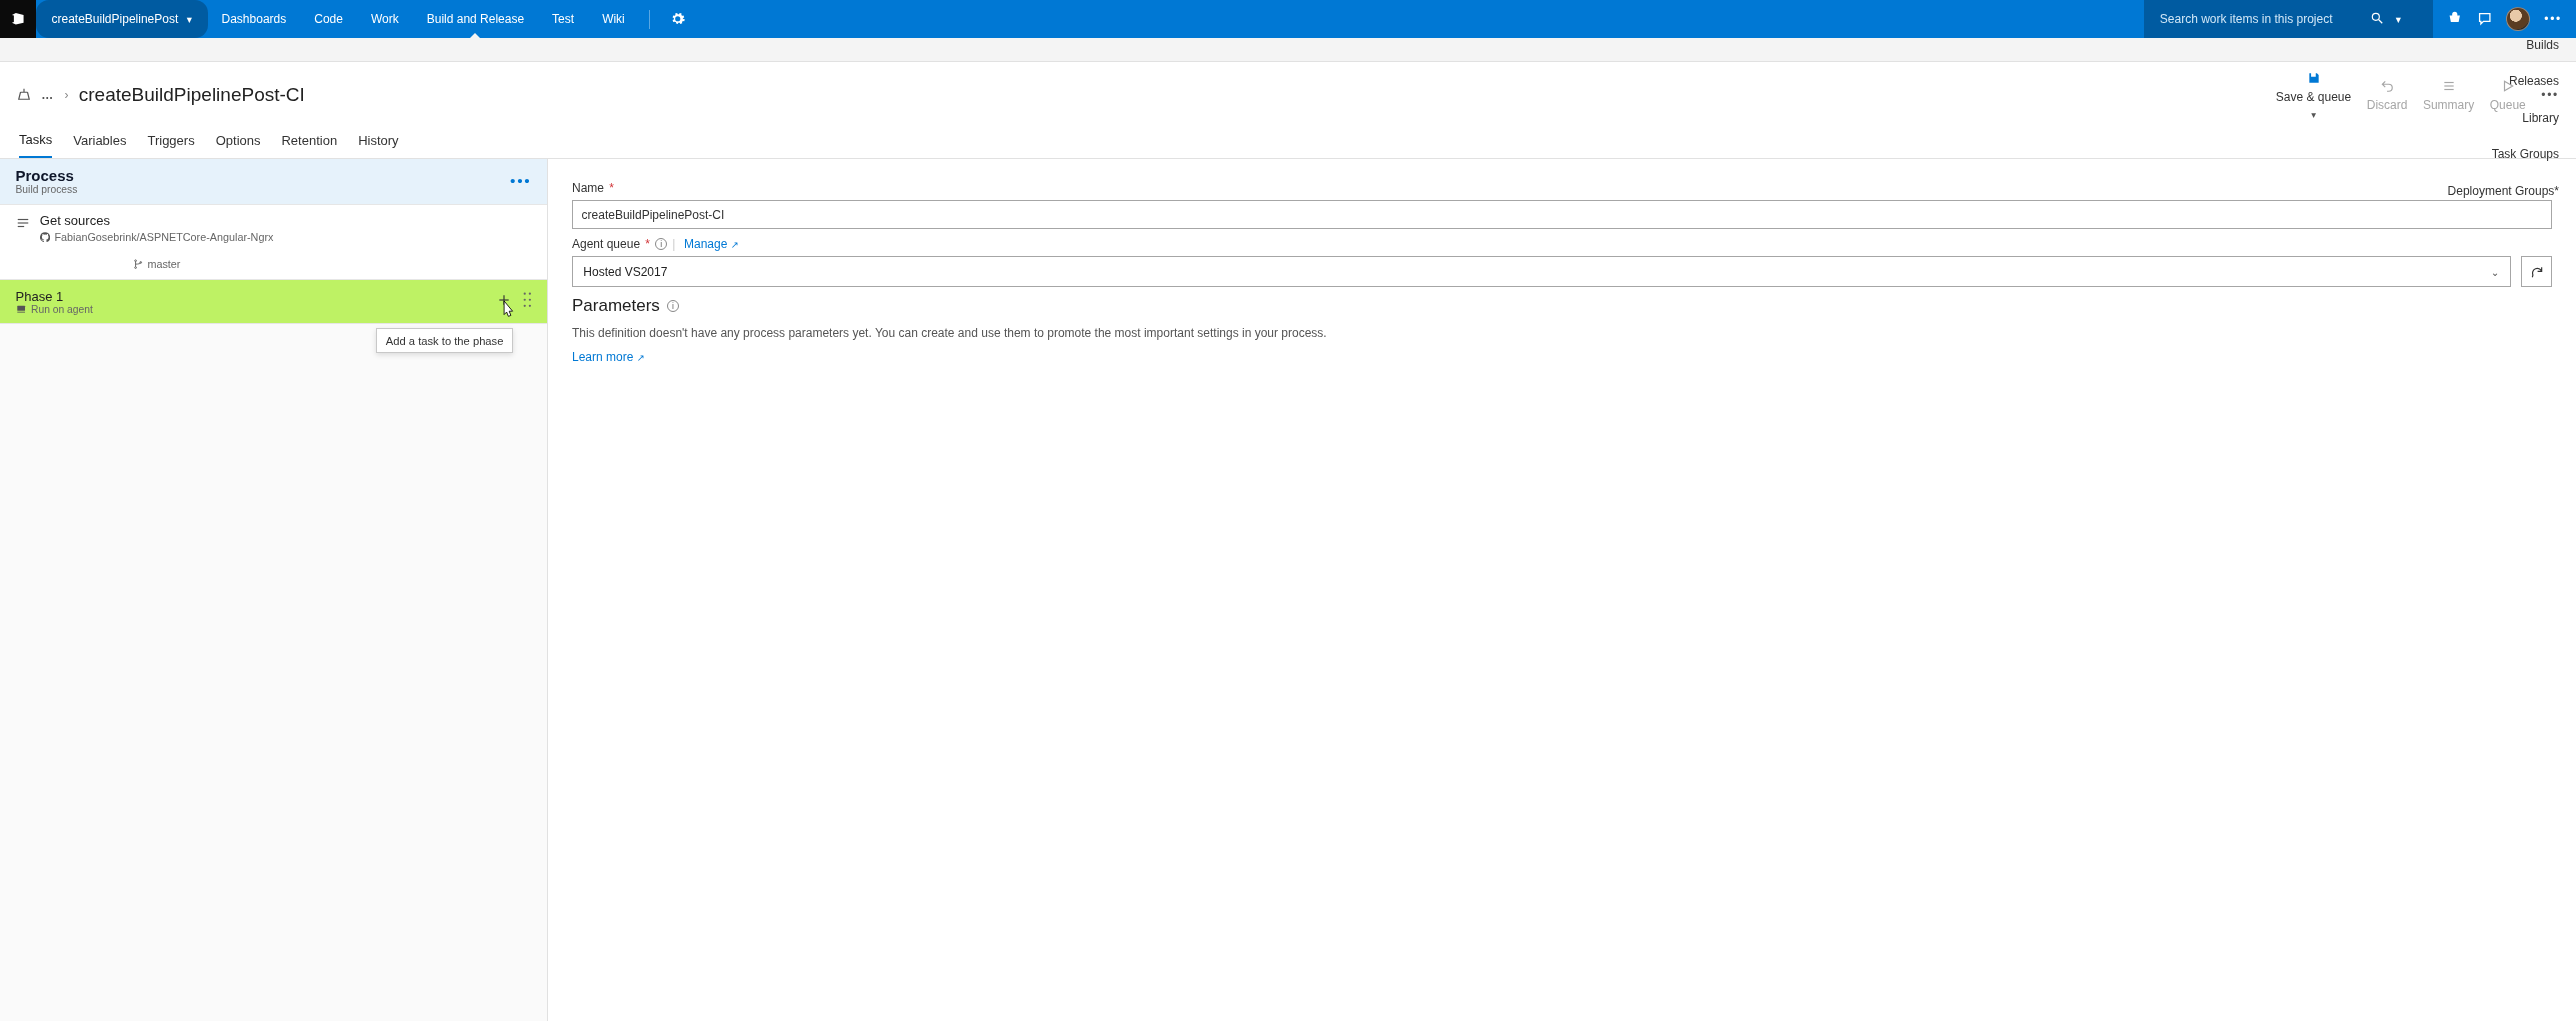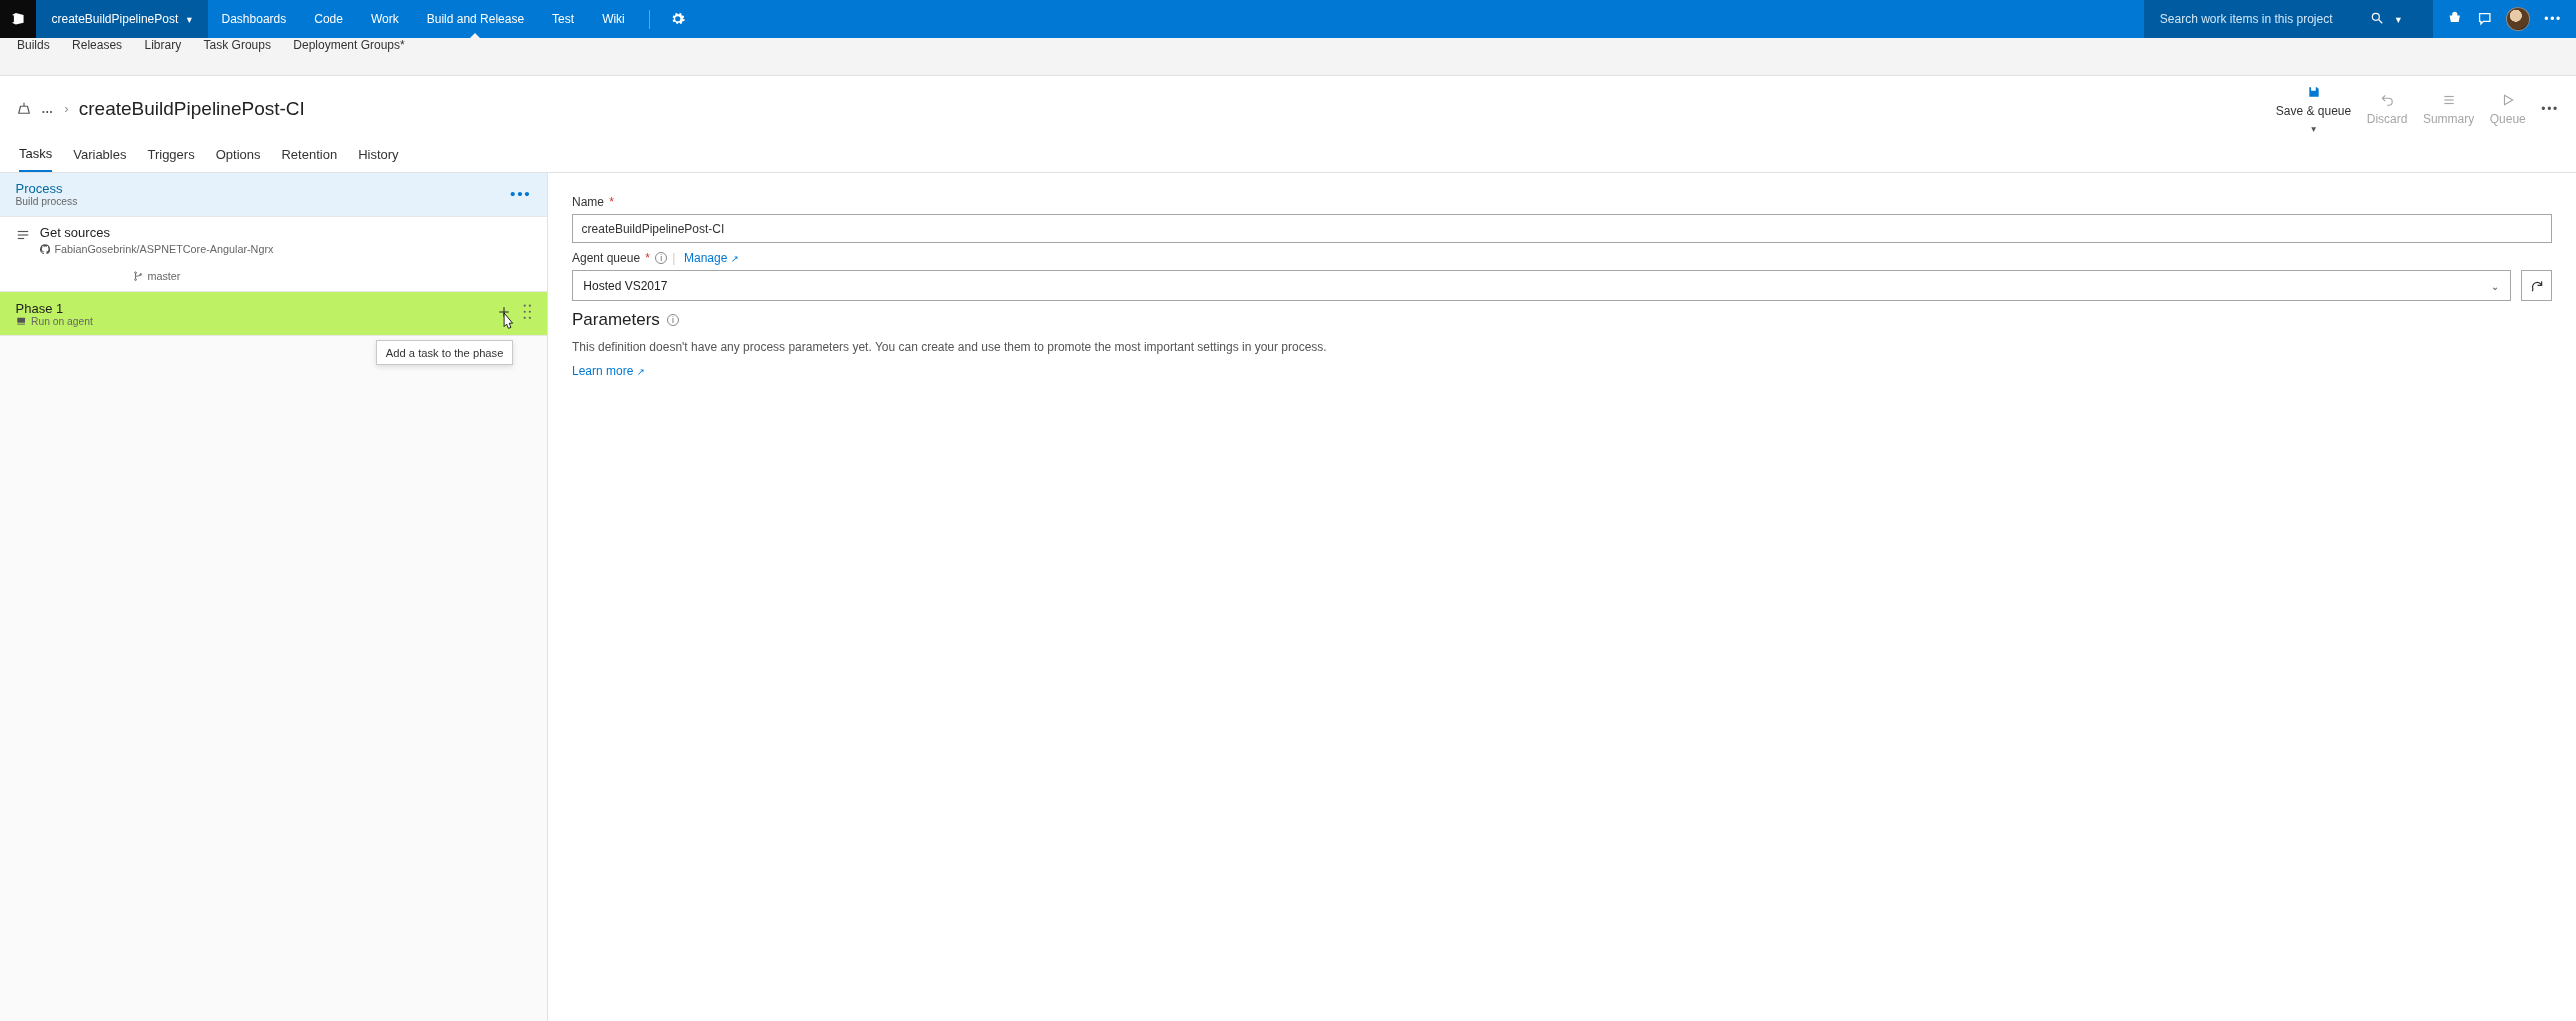"createBuildPipelinePost" .topnav .project { border-radius: none -> 13px }
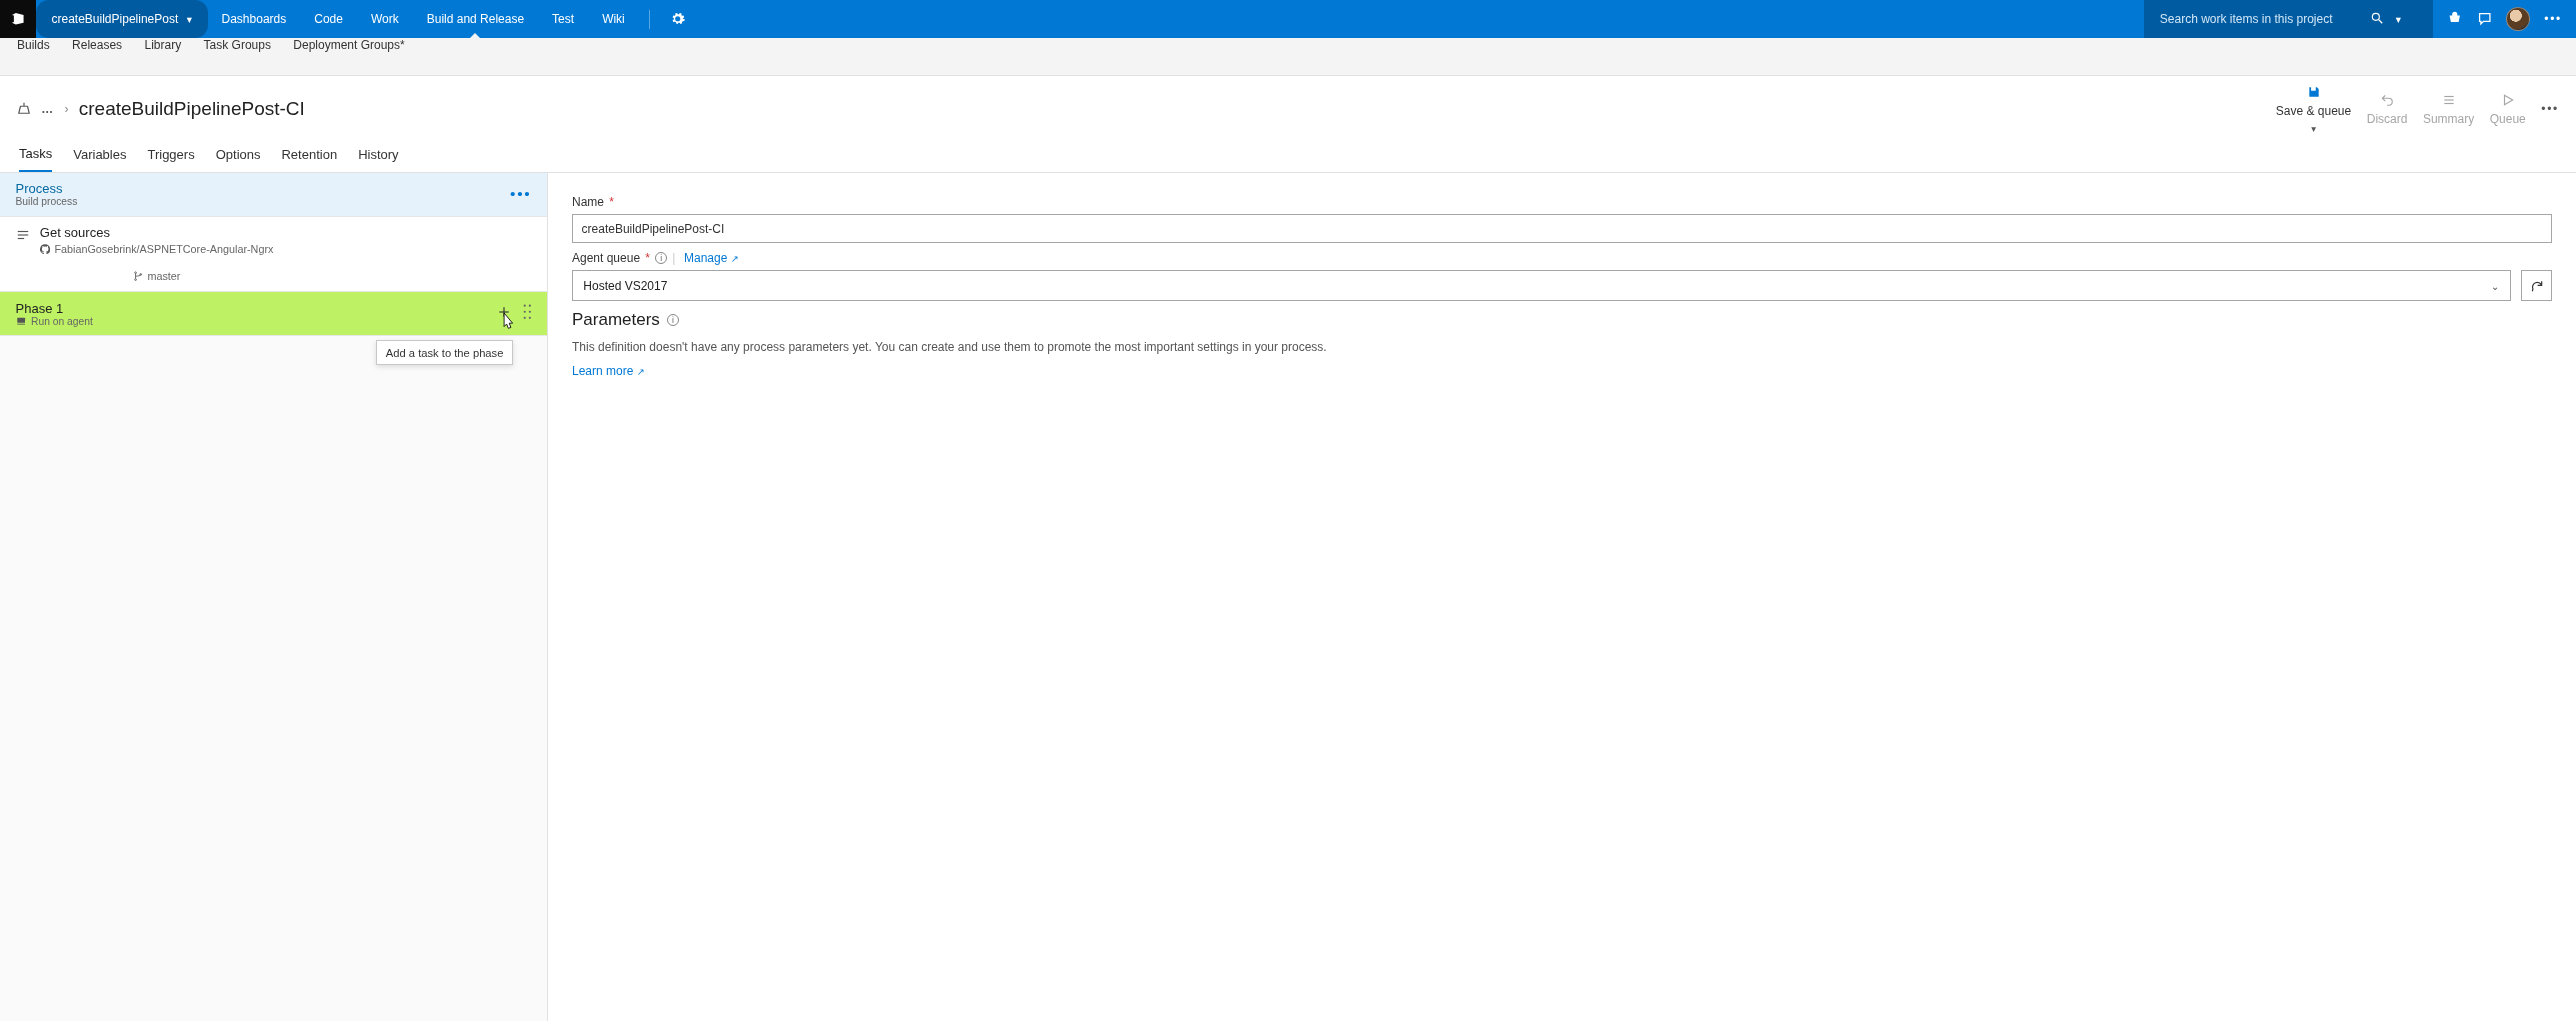"Builds" .subnav { align-items: flex-start -> flex-end; flex-direction: none -> column; height: 38px -> 24px }
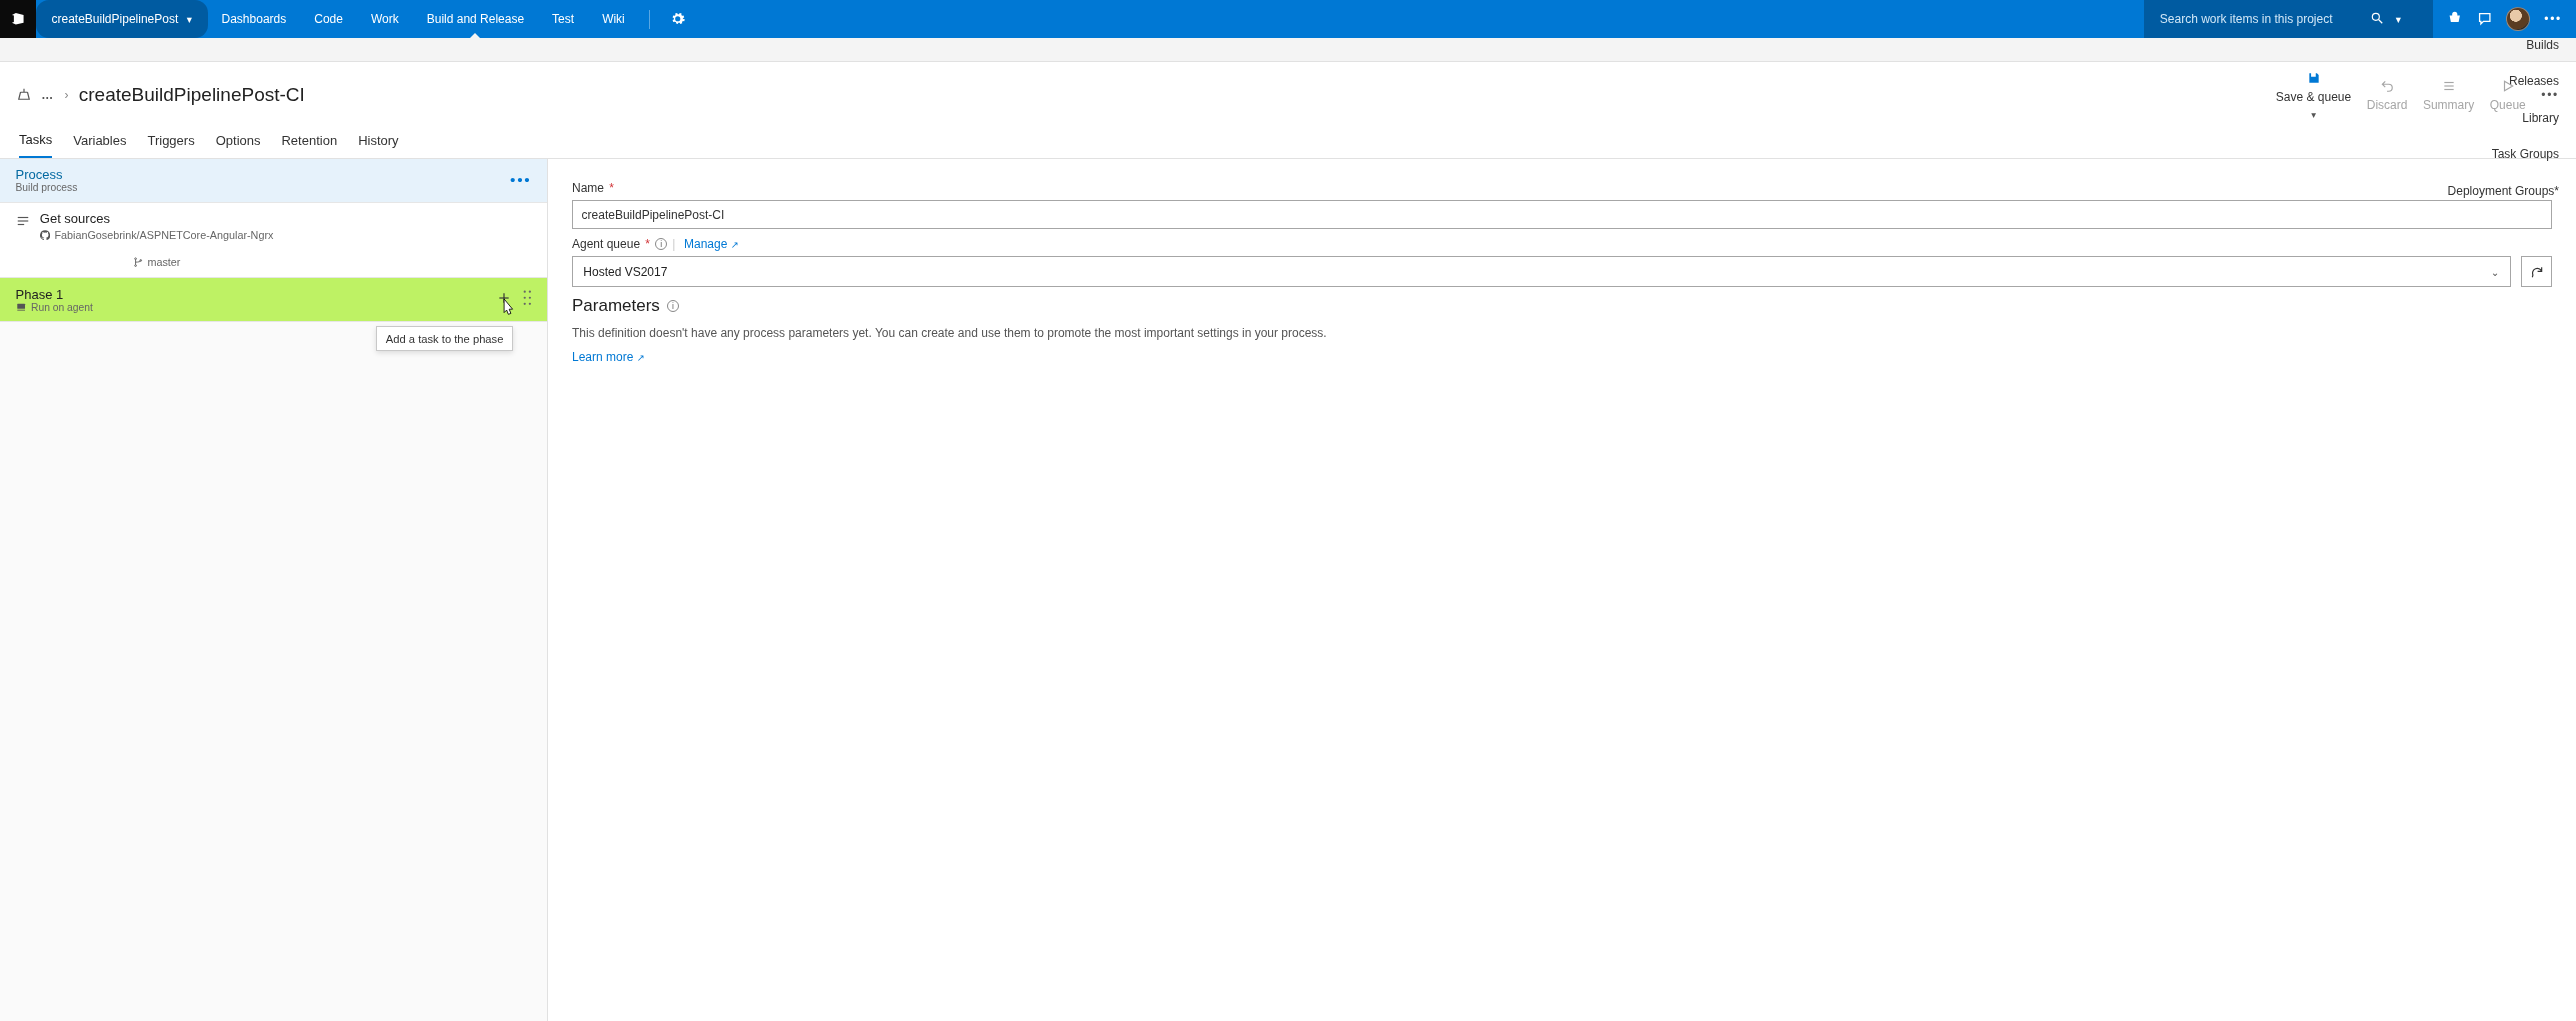"Process" .row.process .ptitle { color: #0369a1 -> #0f172a; font-size: 13px -> 15px; font-weight: none -> bold }
